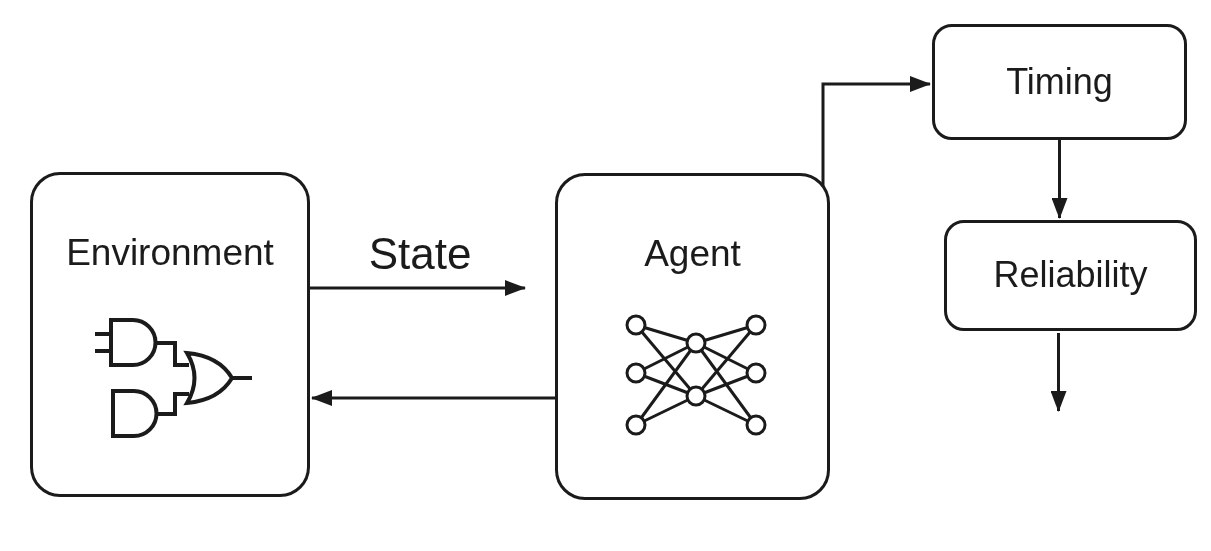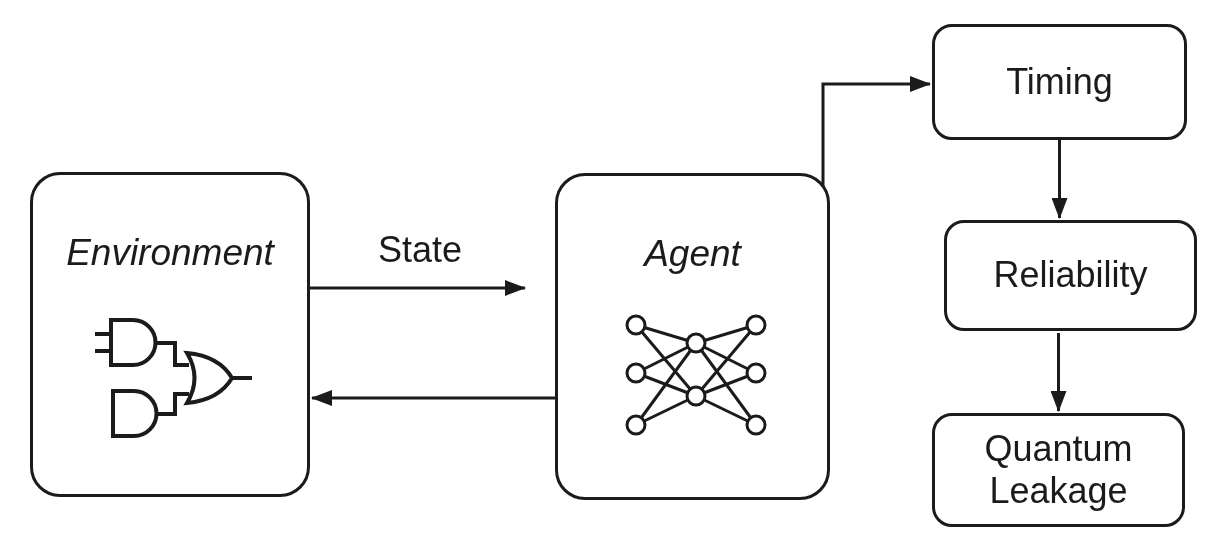"Environment" .node.big { font-style: italic -> none }
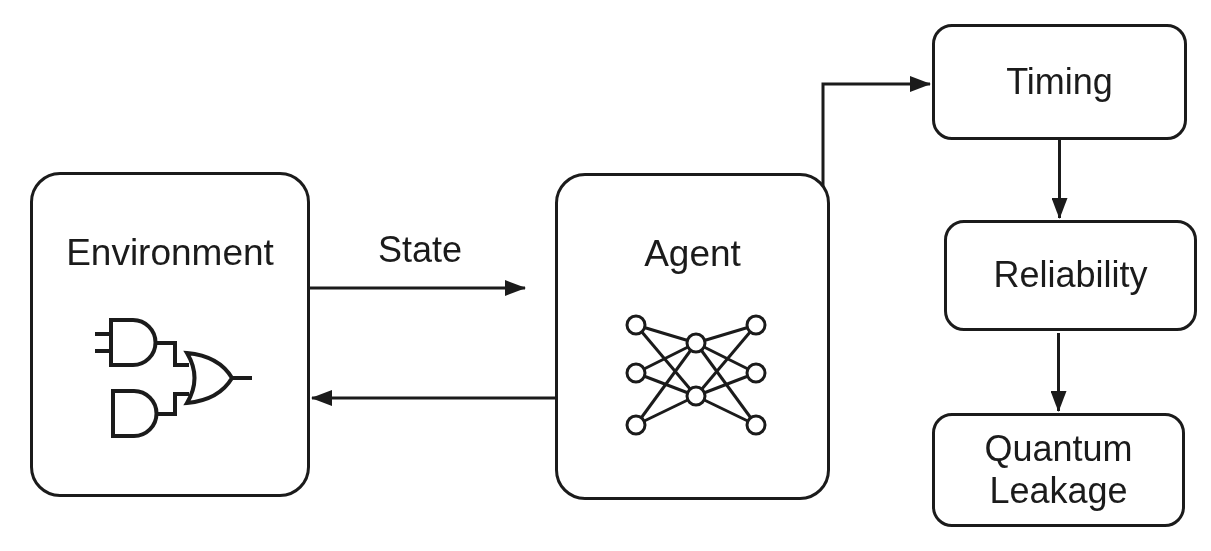"State" .edge-label { font-size: 36px -> 44px }
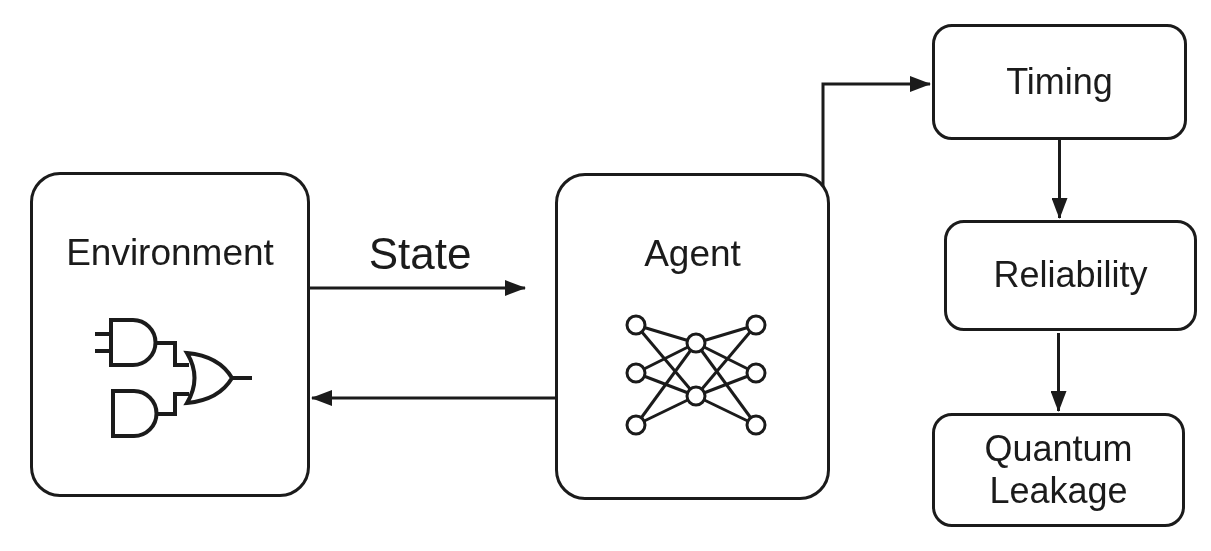"Quantum Leakage" div.node { html: <div> <span>Quantum Leakage</span> </div> -> none }
